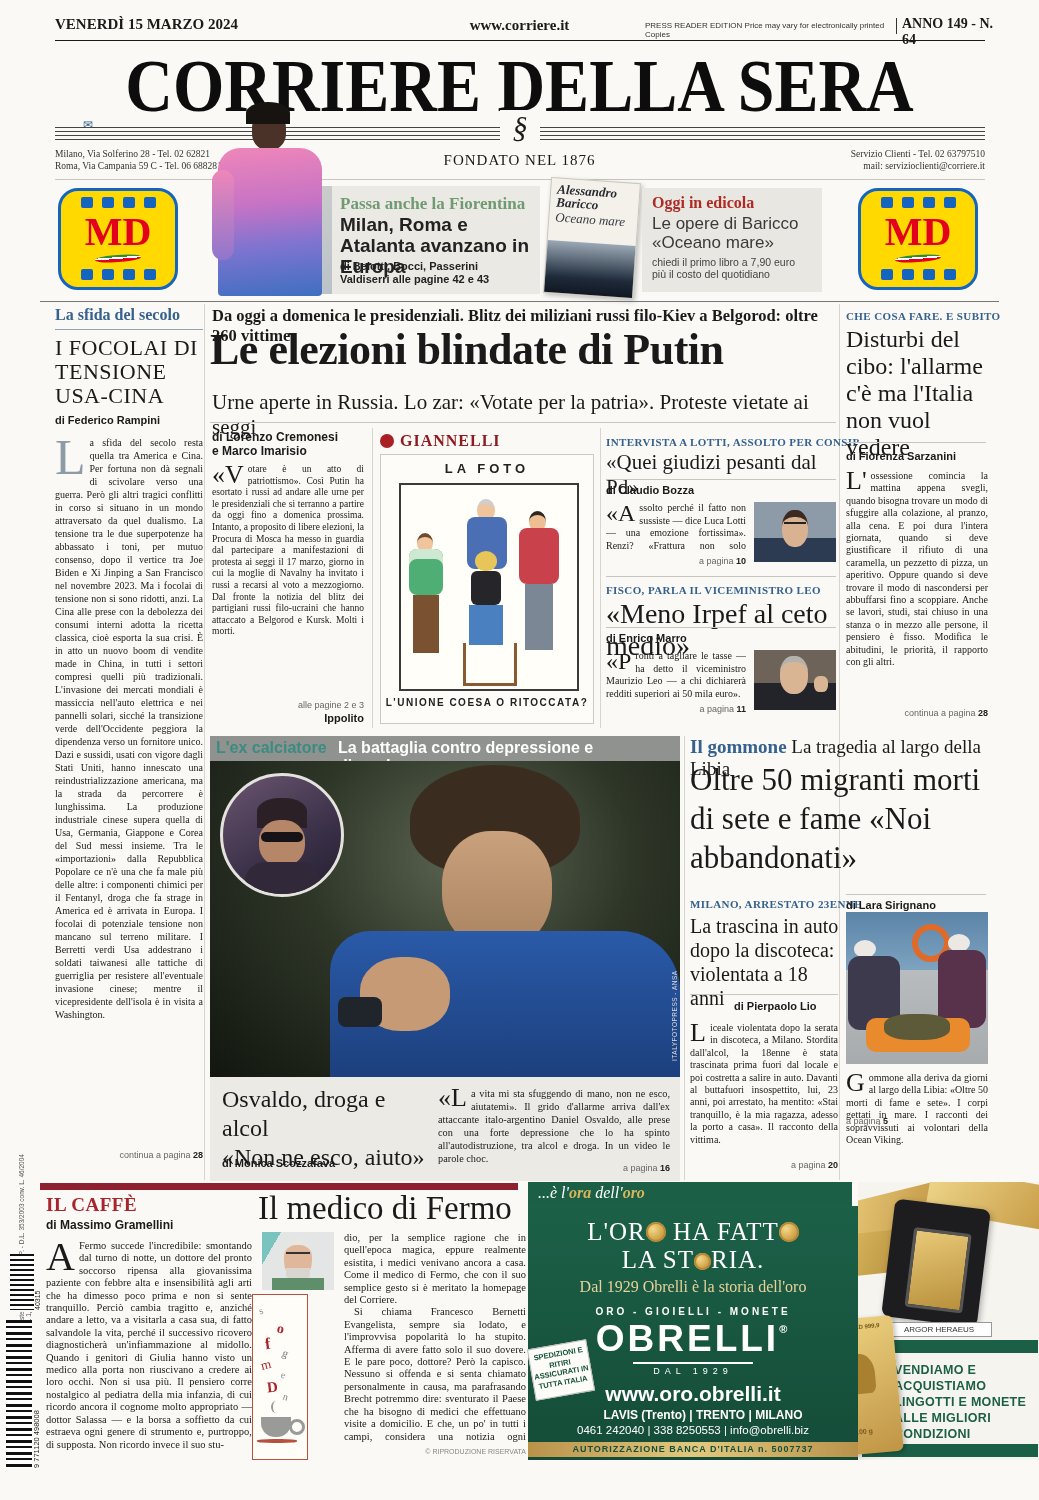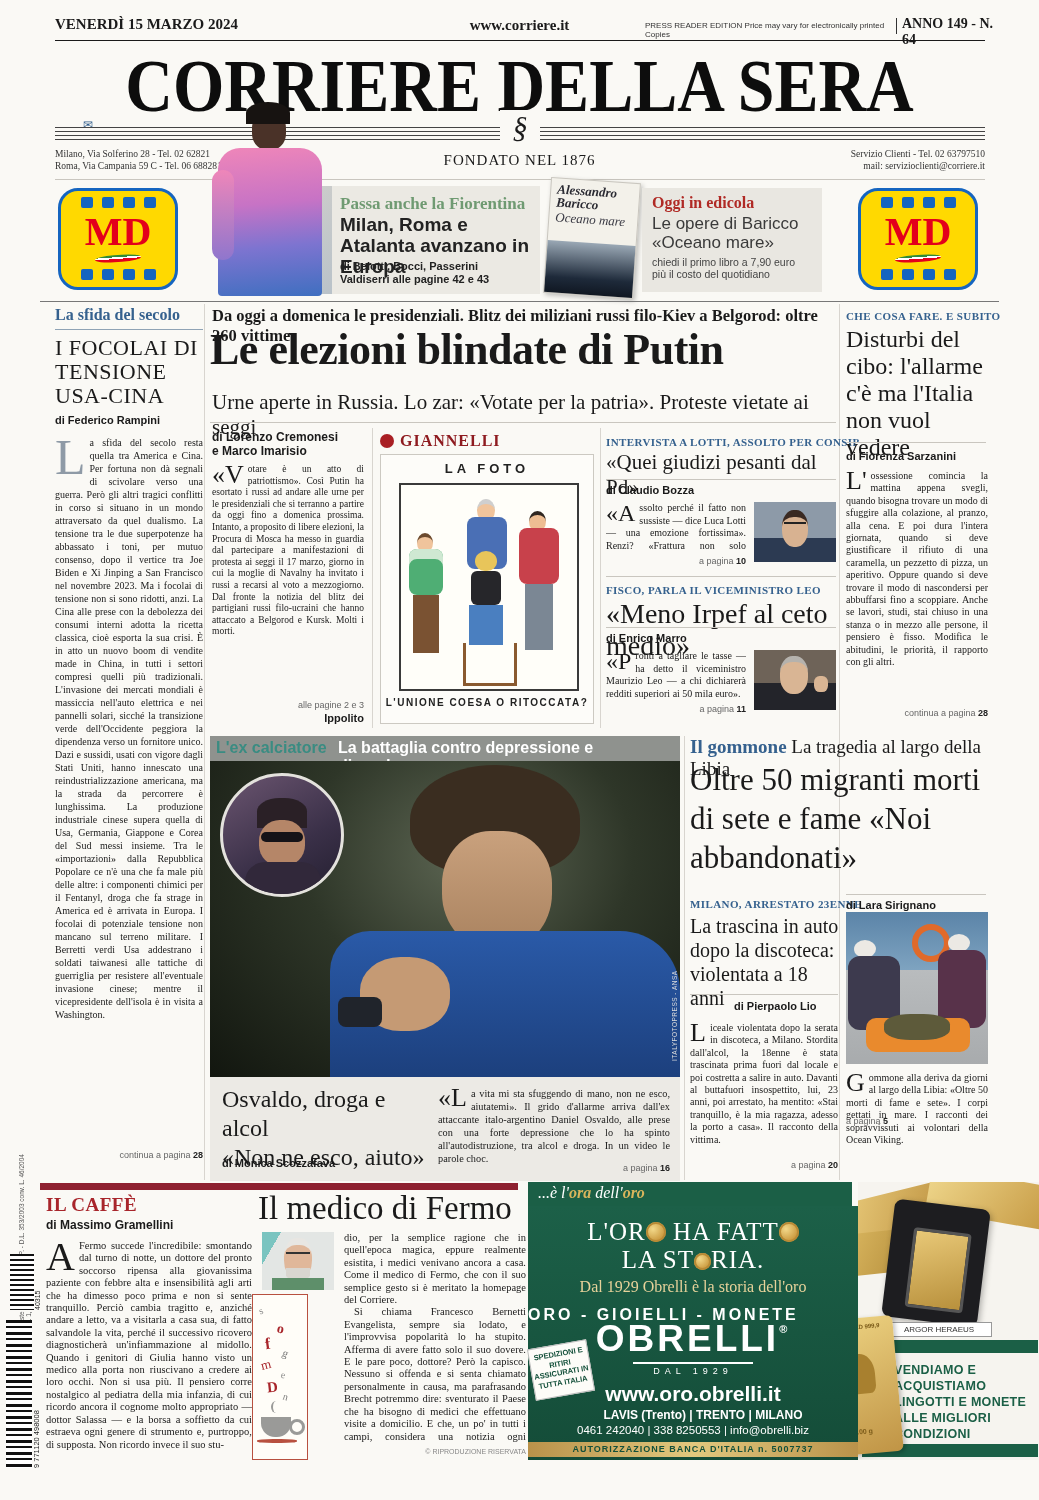"ORO - GIOIELLI - MONETE" div.sans { font-size: 16px -> 10px; text-align: none -> center }
